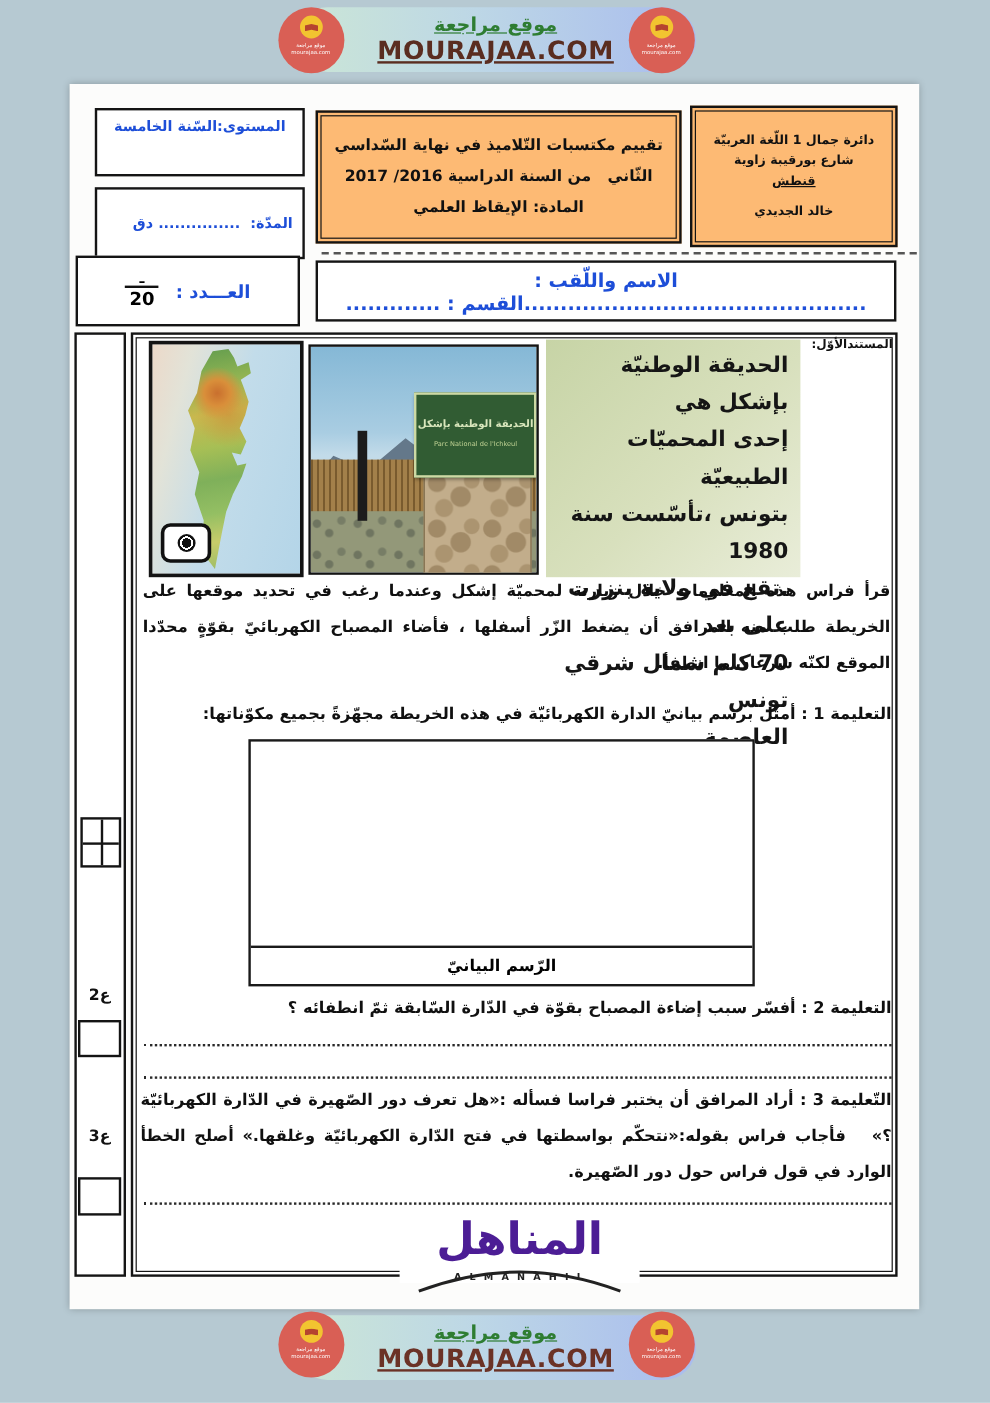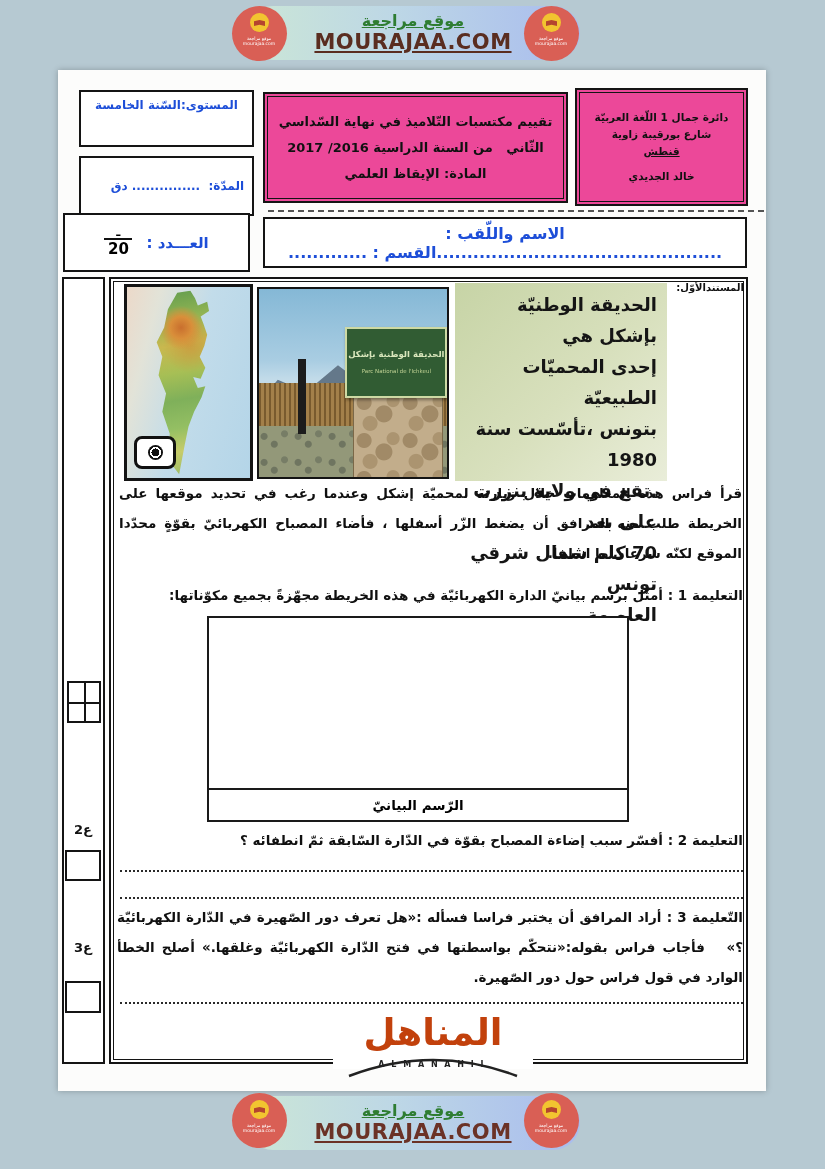"تقييم مكتسبات التّلاميذ في نهاية" .dbox { background: #ec4899 -> #fdba74 }
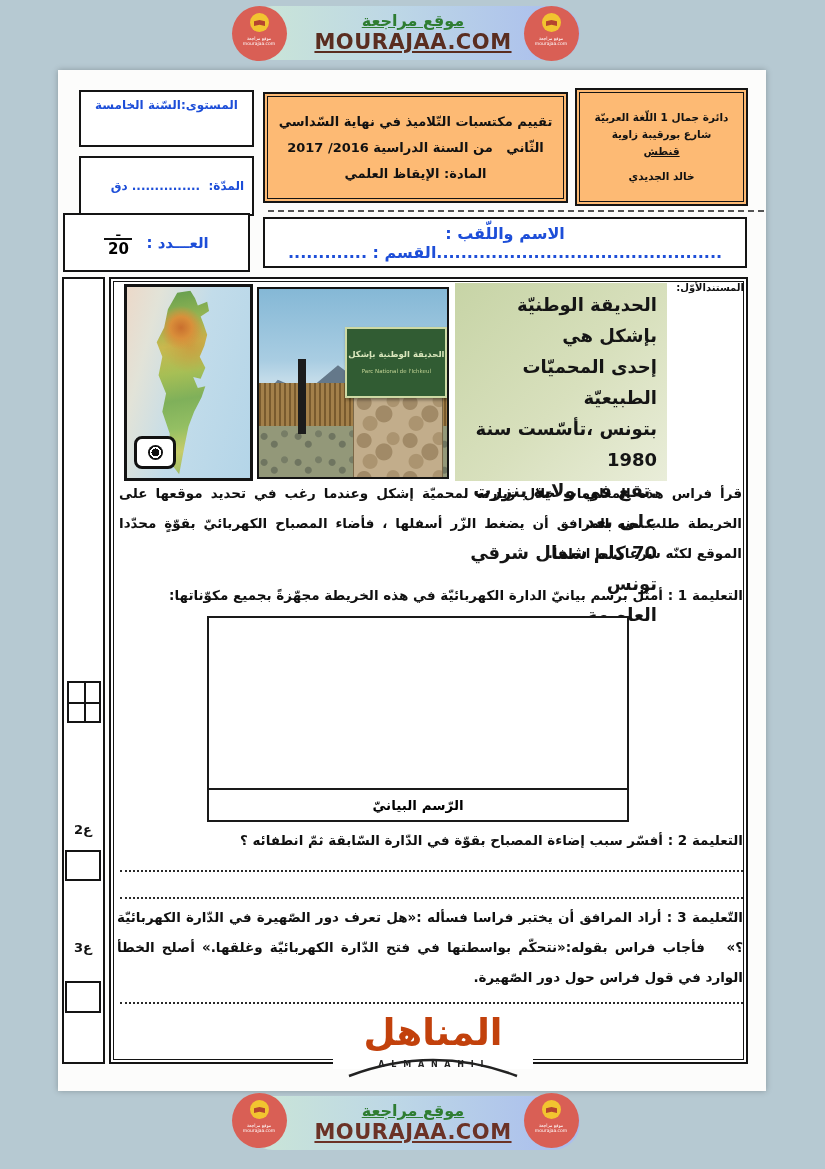"المناهل" .logo-ar { color: #c2410c -> #4c1d95 }
